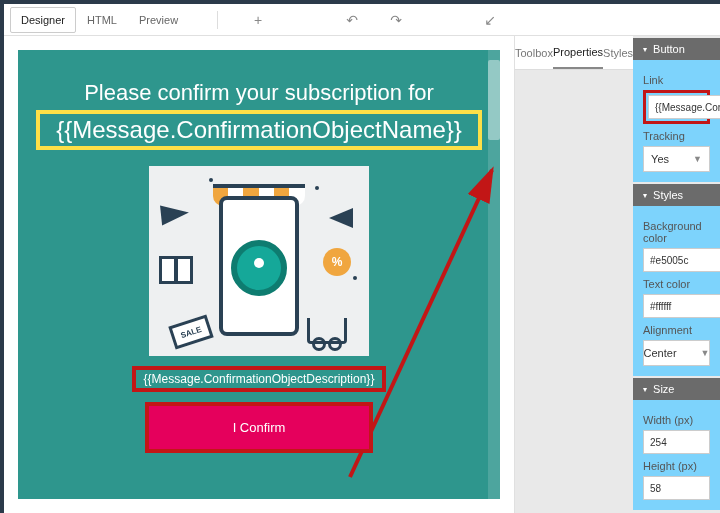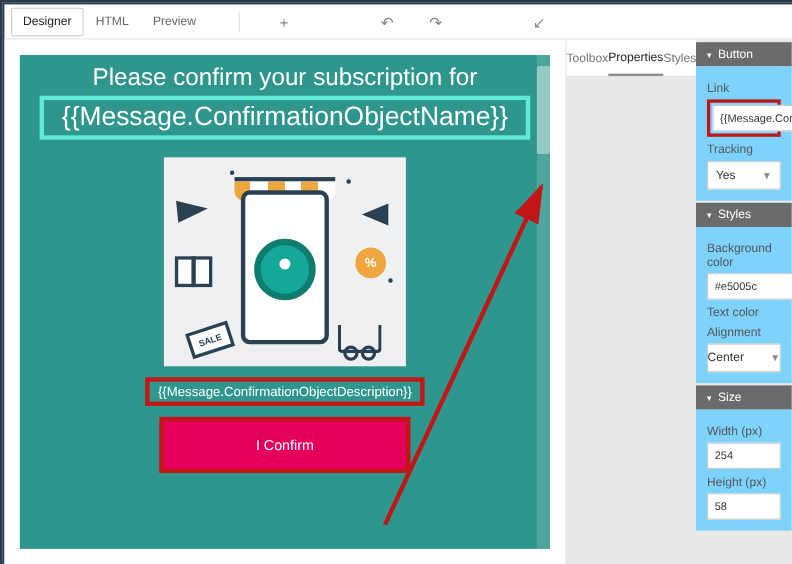"Please confirm your subscription for" .canvas { padding: 6px 18px 14px -> 29px 18px 14px }
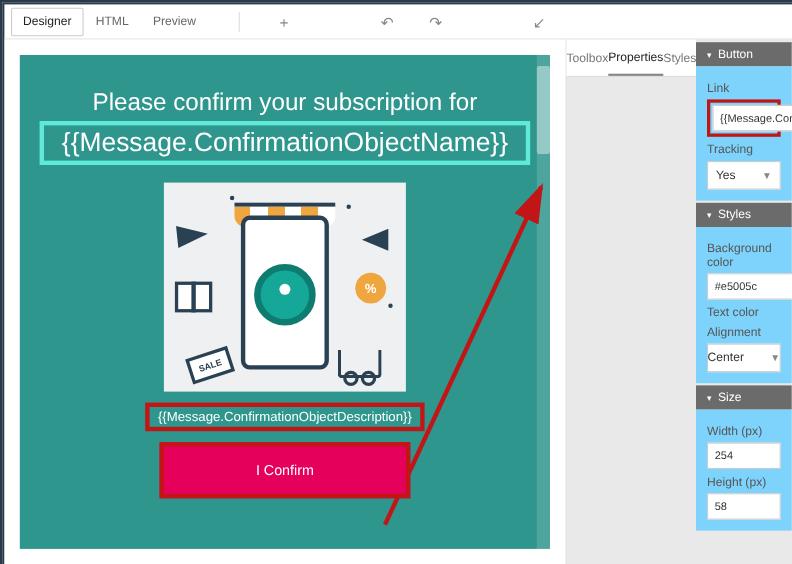"{{Message.ConfirmationObjectName}}" .macro-h { border: 4px solid #5eead4 -> 4px solid #fde047 }
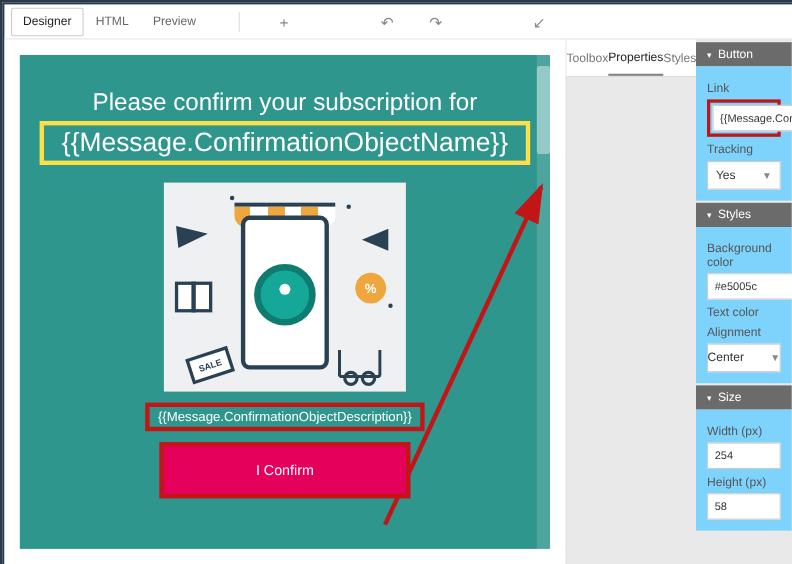"#ffffff" div.field-row { html: none -> <div> <input> <div></div> </div> }
